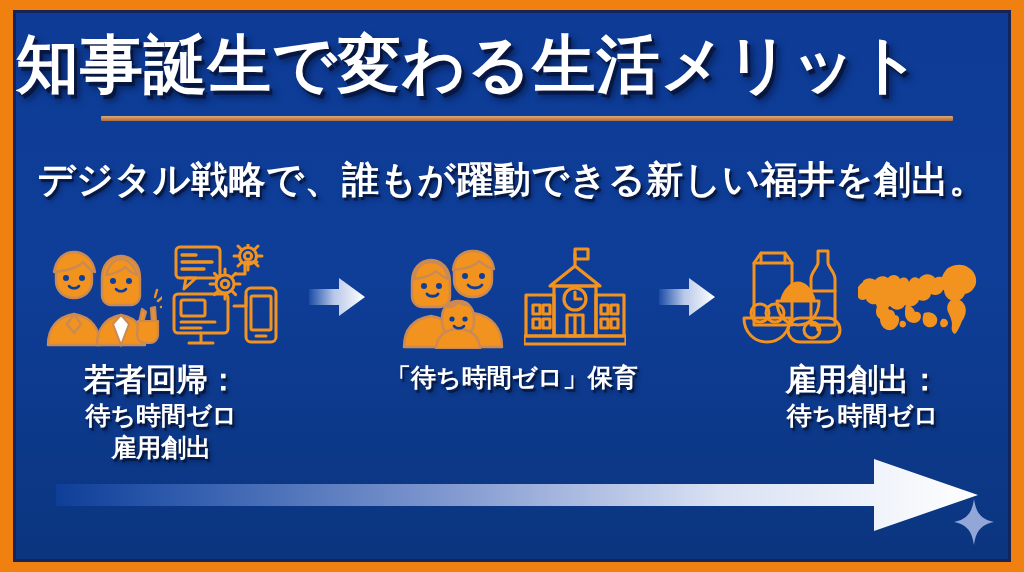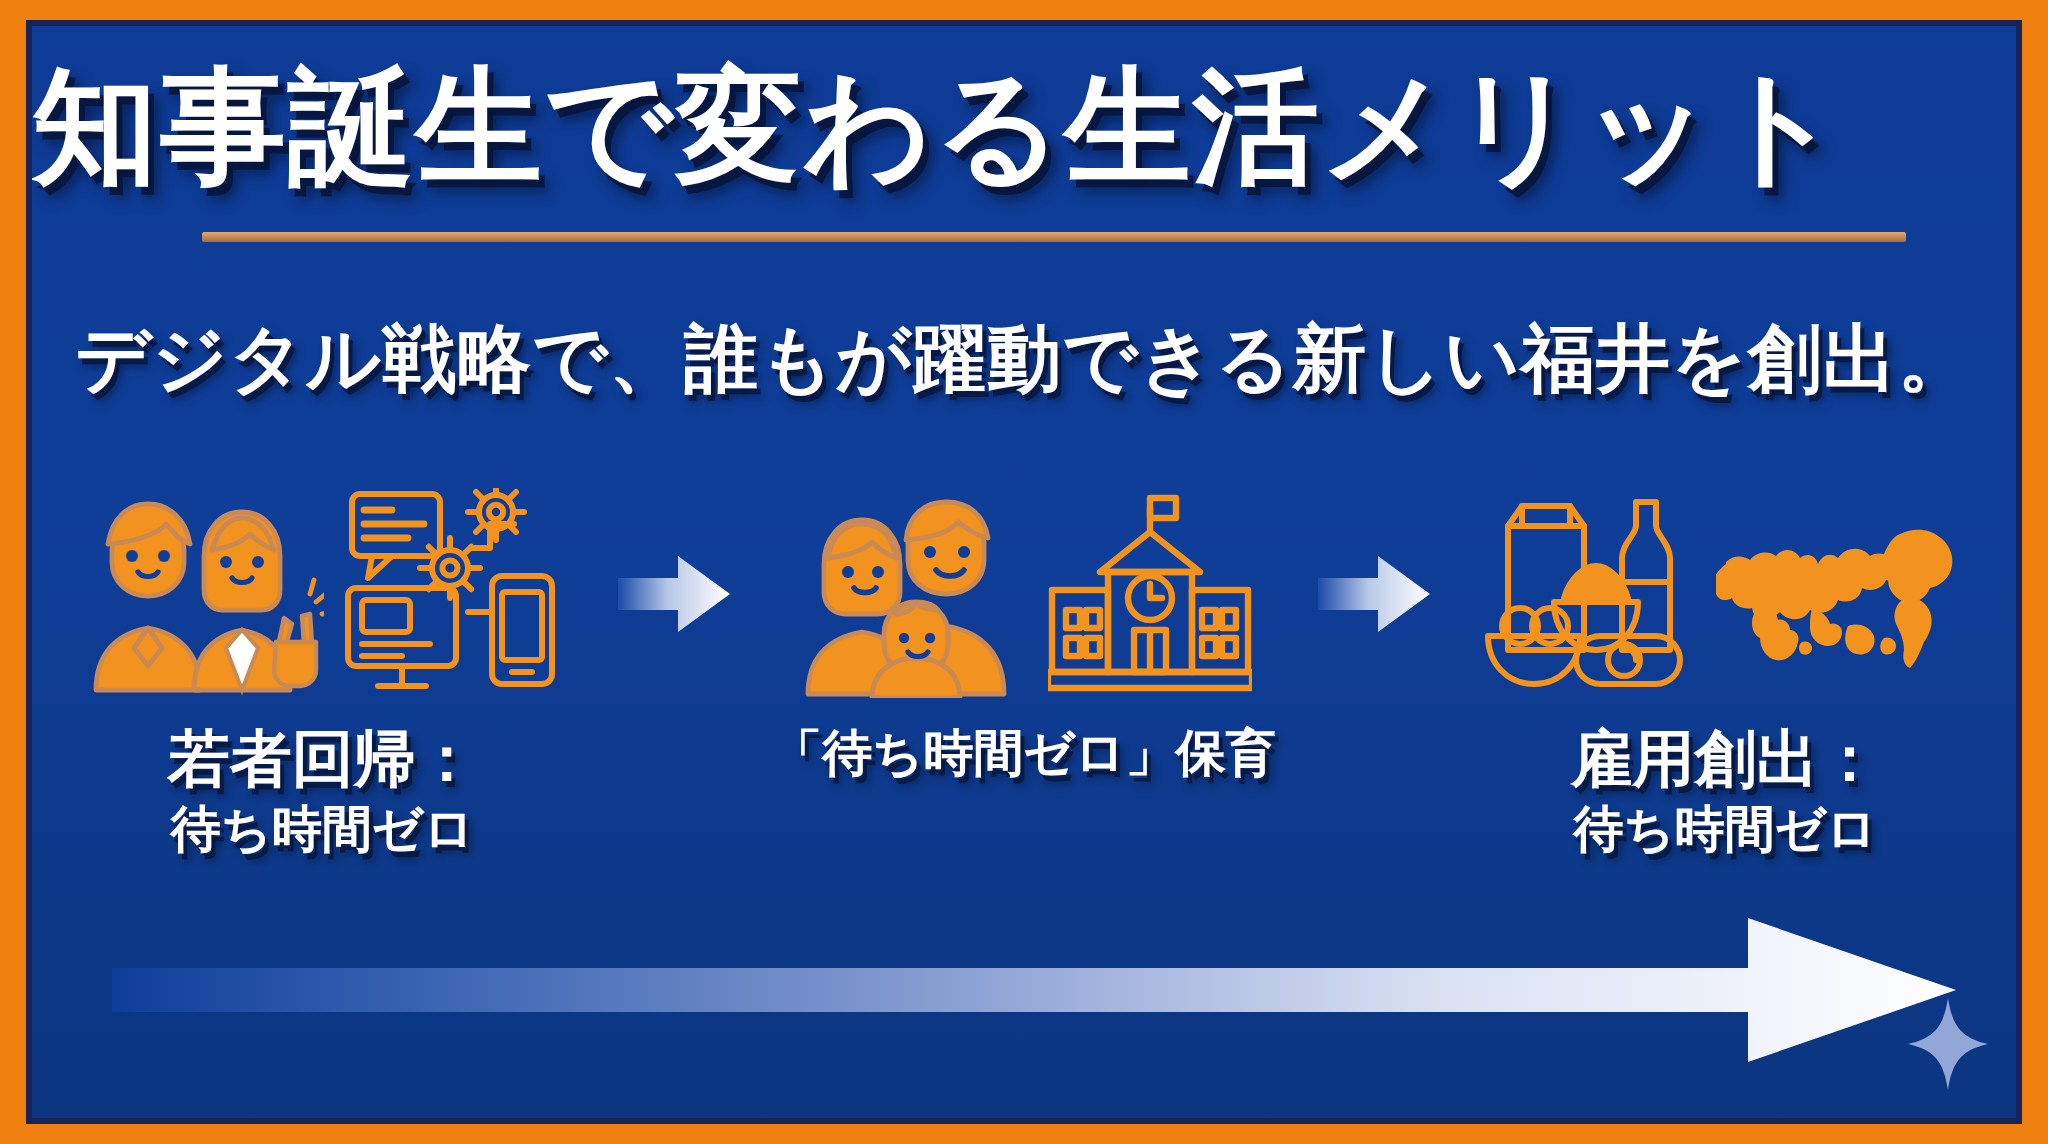"雇用創出" div.cap-sub { html: none -> <div>雇用創出</div> }
